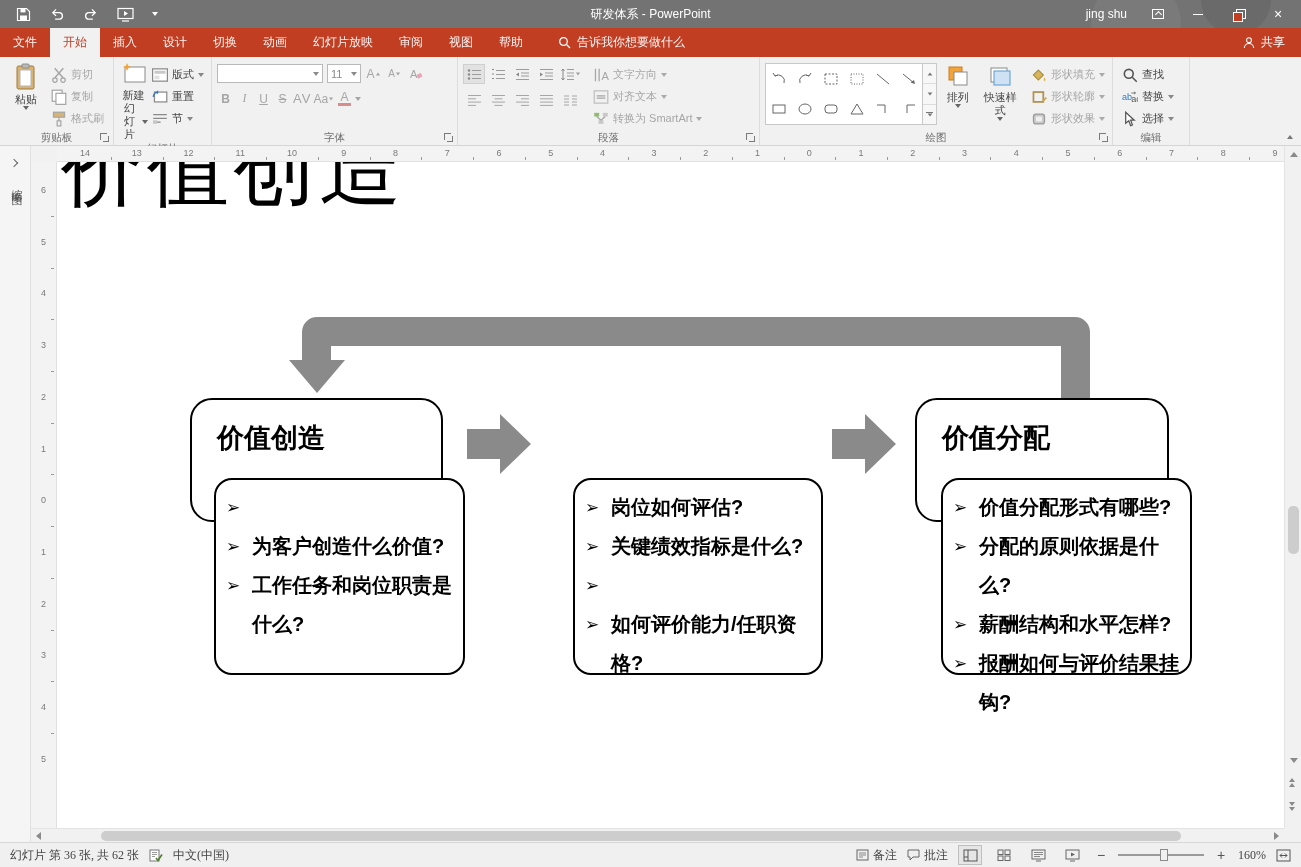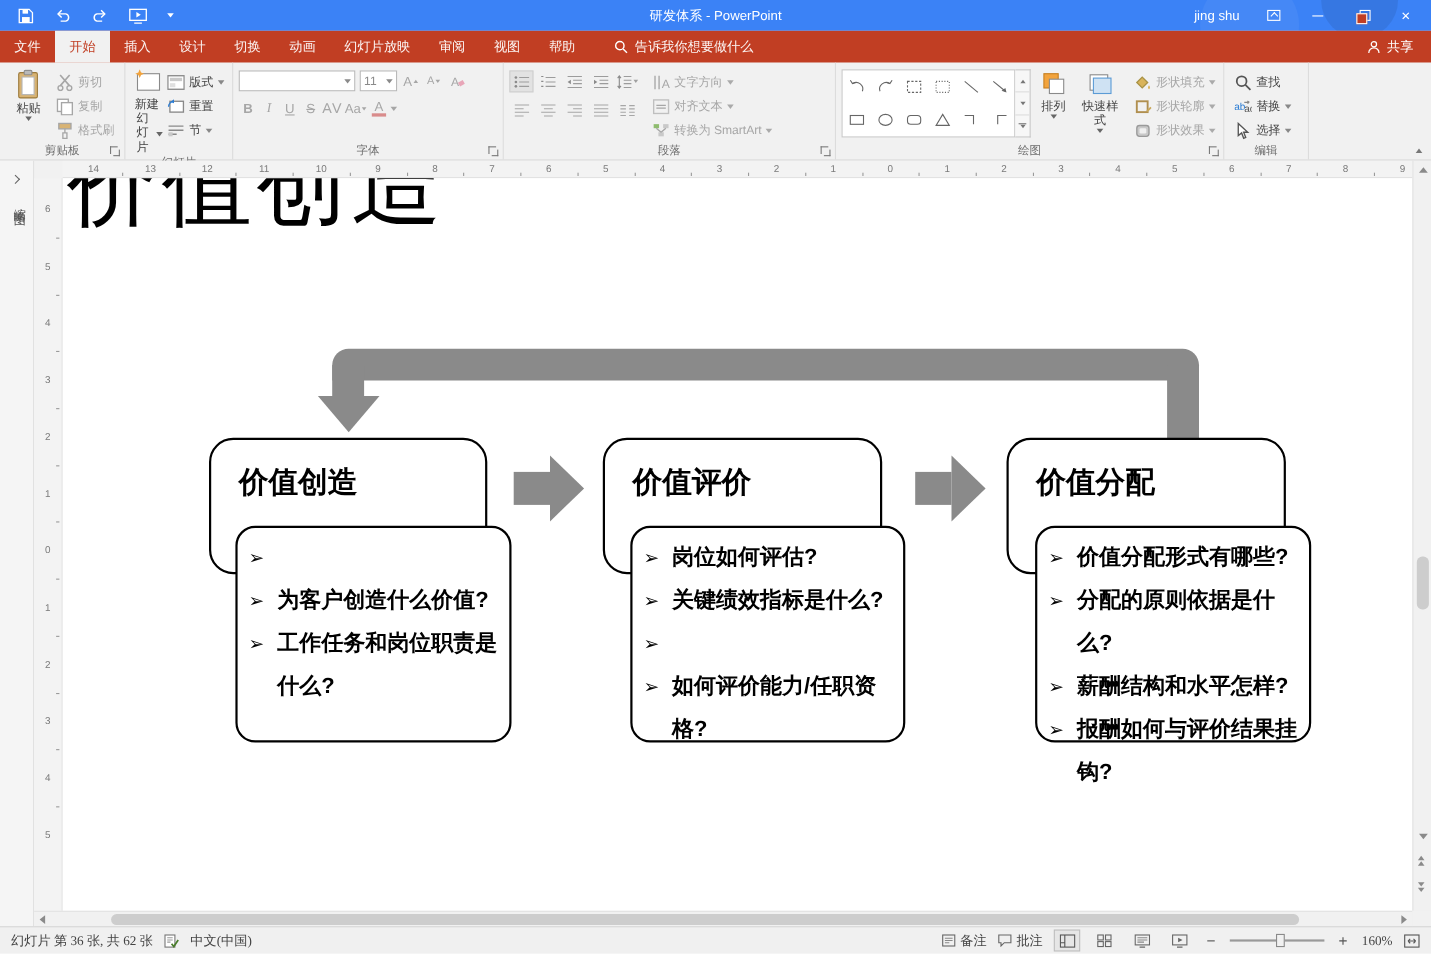"研发体系 - PowerPoint" #titlebar { background: #3b82f6 -> #737373 }
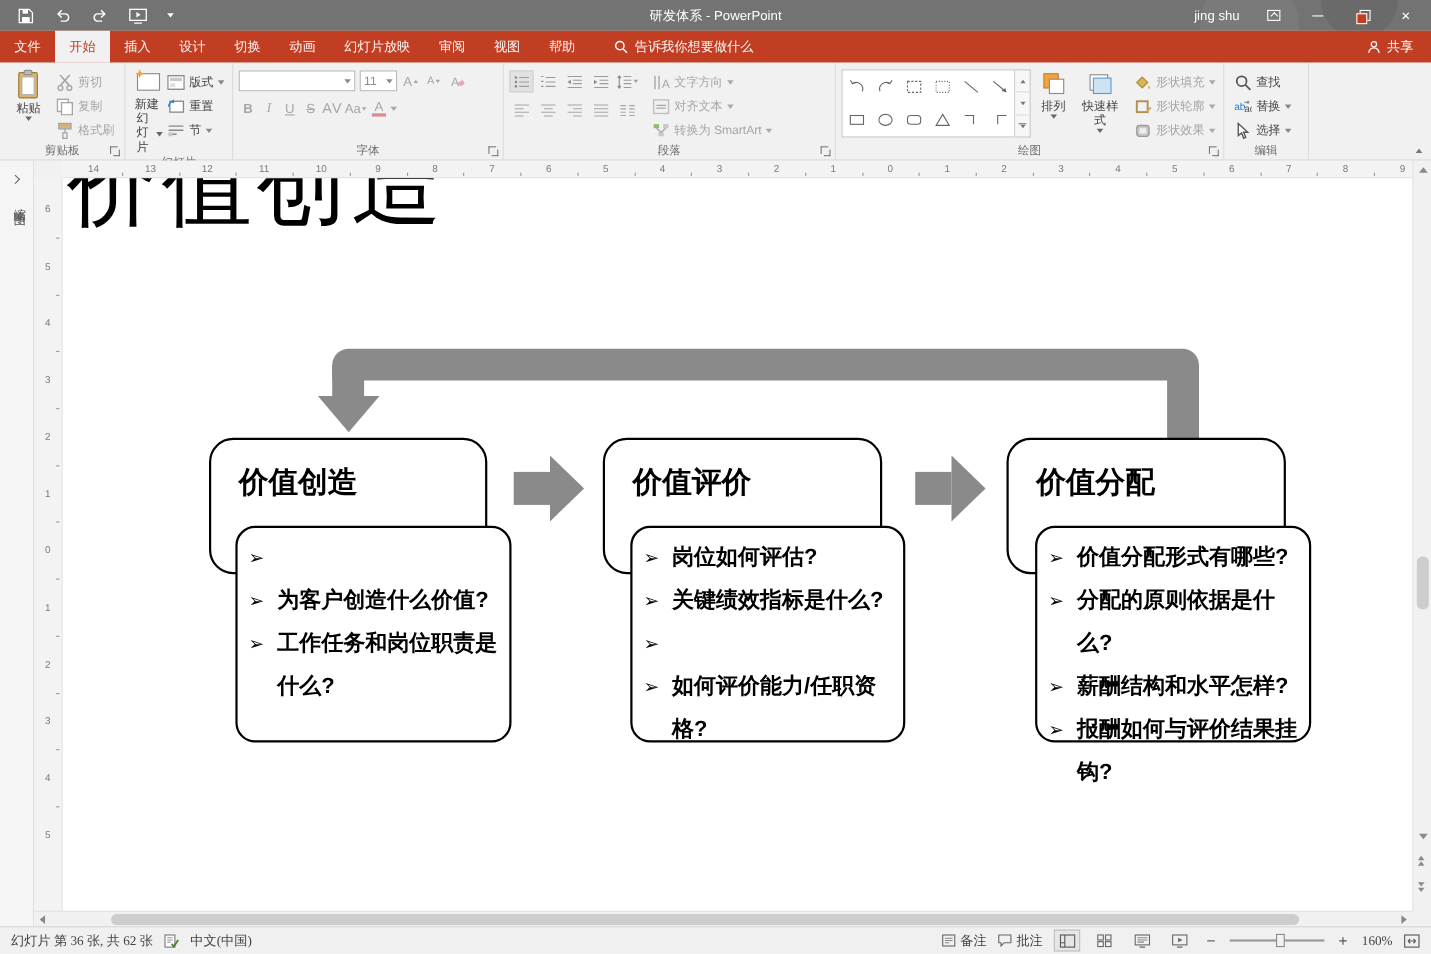"价值评价" div.hbox { html: <div> <div>价值评价</div> </div> -> none }
